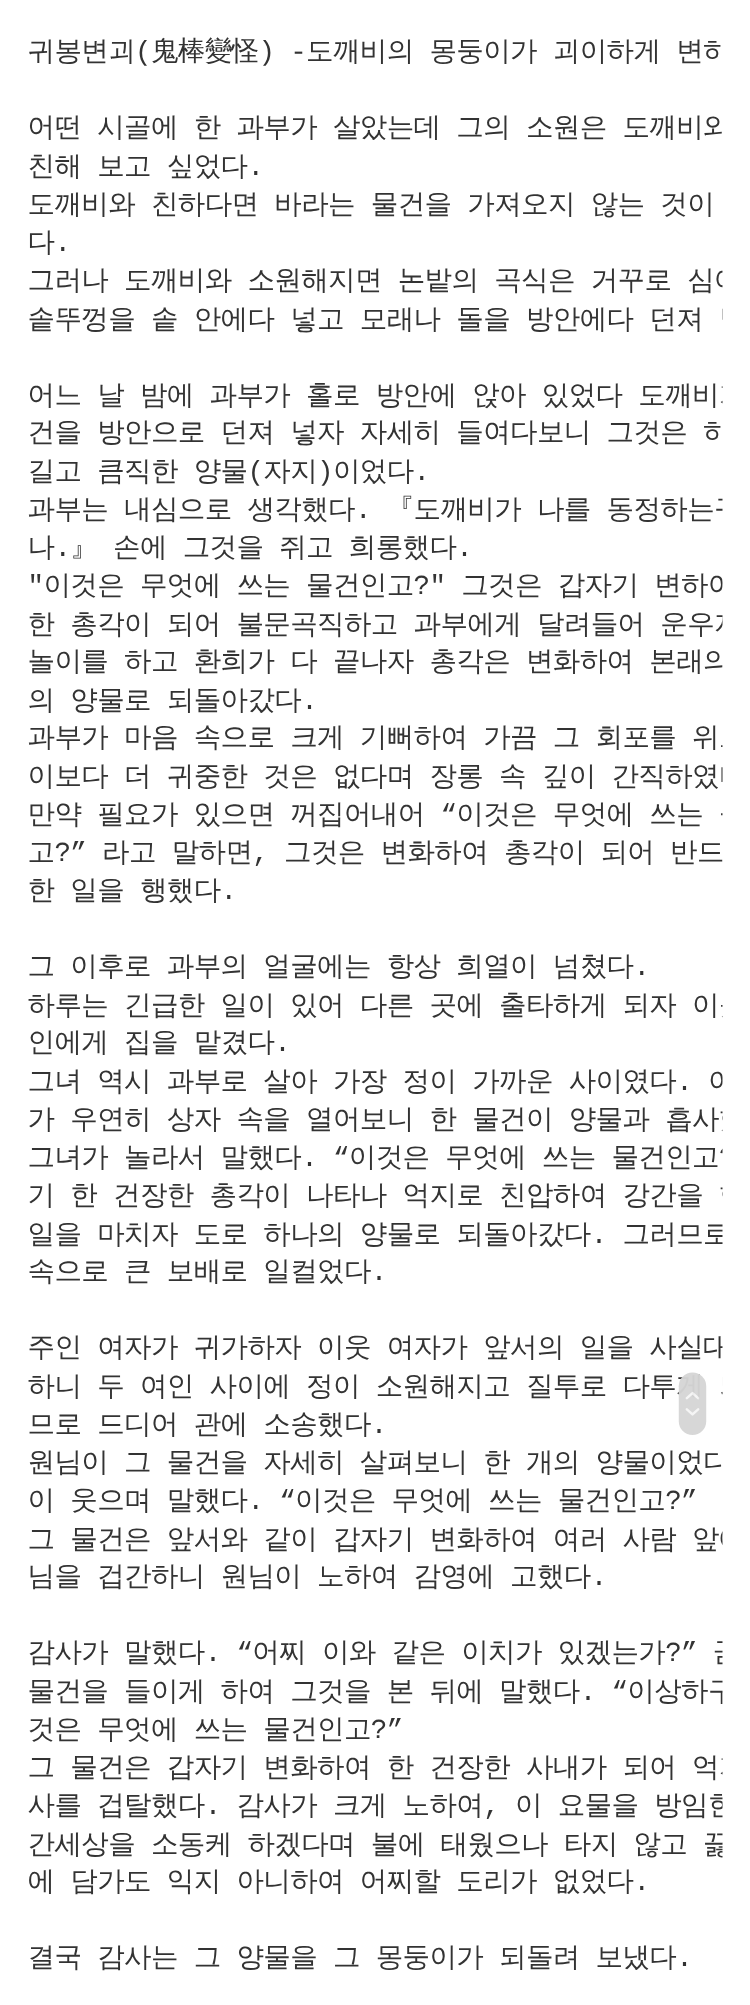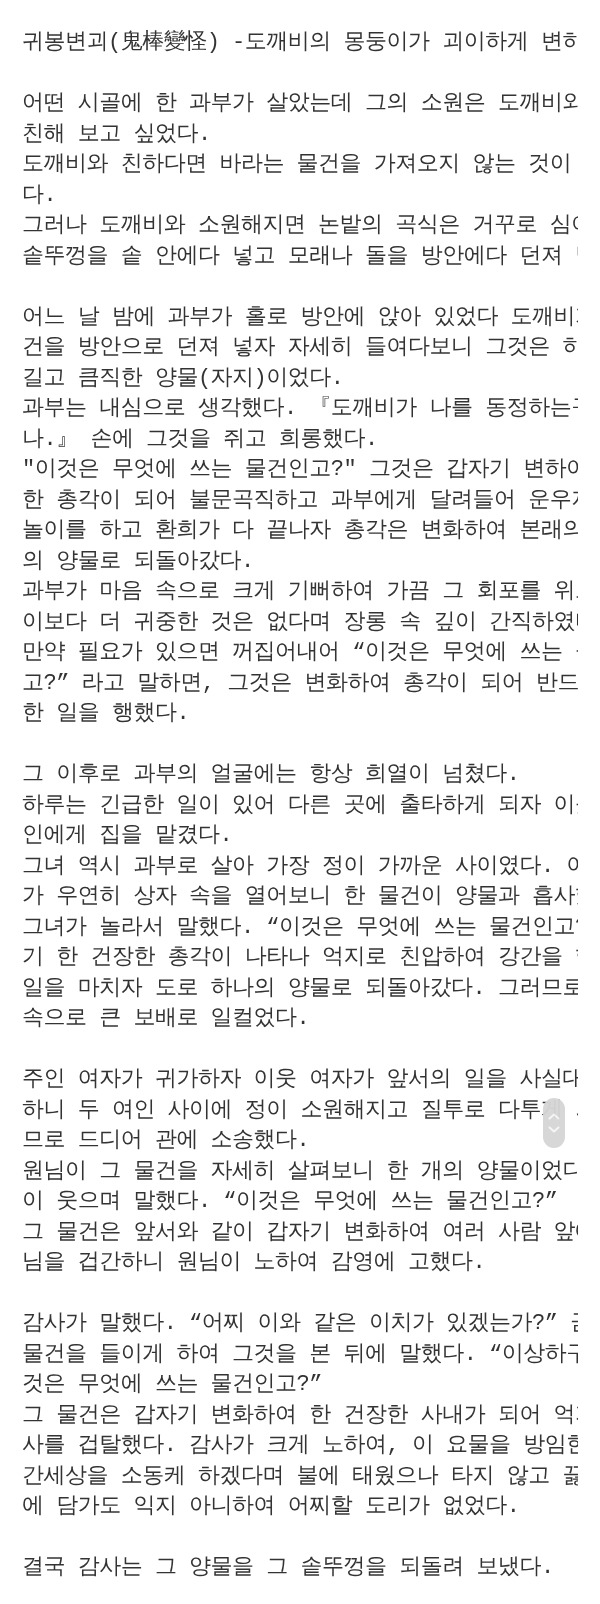"결국 감사는 그 양물을 그" p.para { text: 솥뚜껑을 -> 몽둥이가 }
